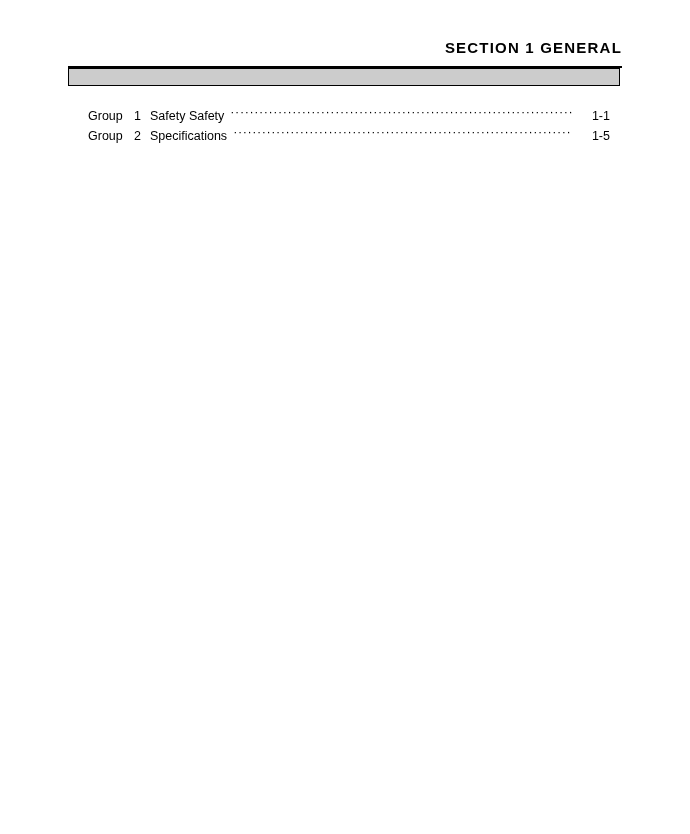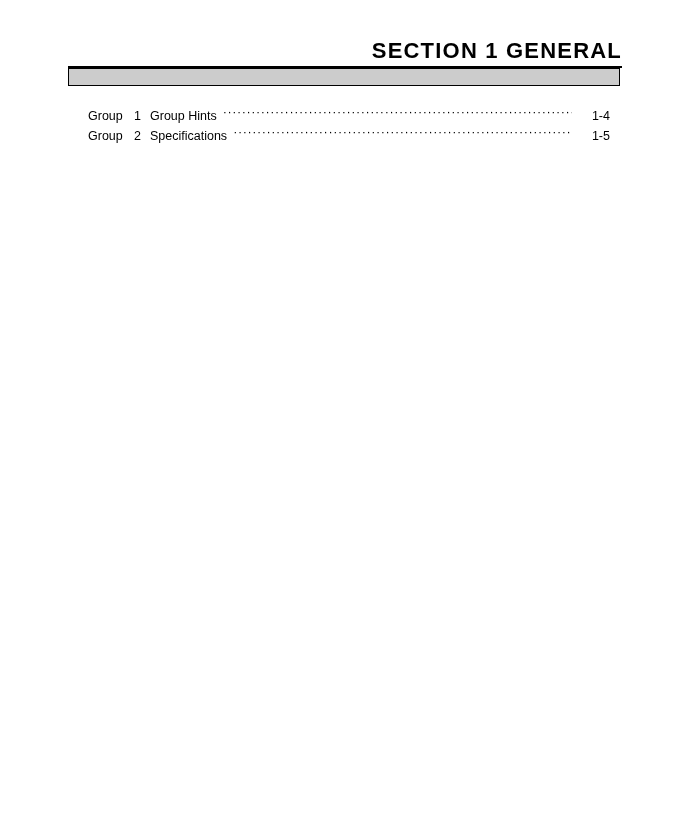"SECTION 1 GENERAL" .section-title { font-size: 22px -> 15px }
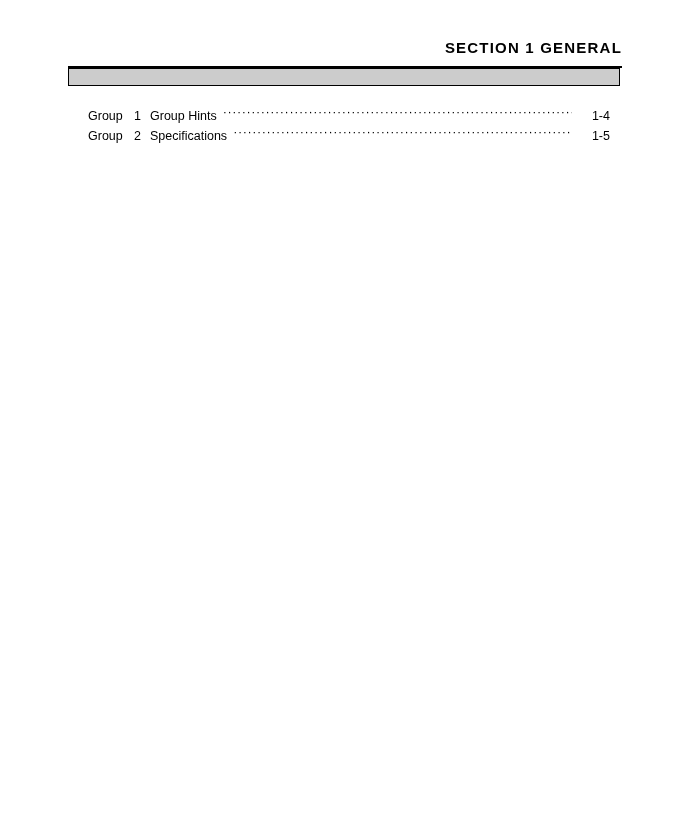"Group Hints" span.toc-label { text: Group Hints -> Safety Safety }
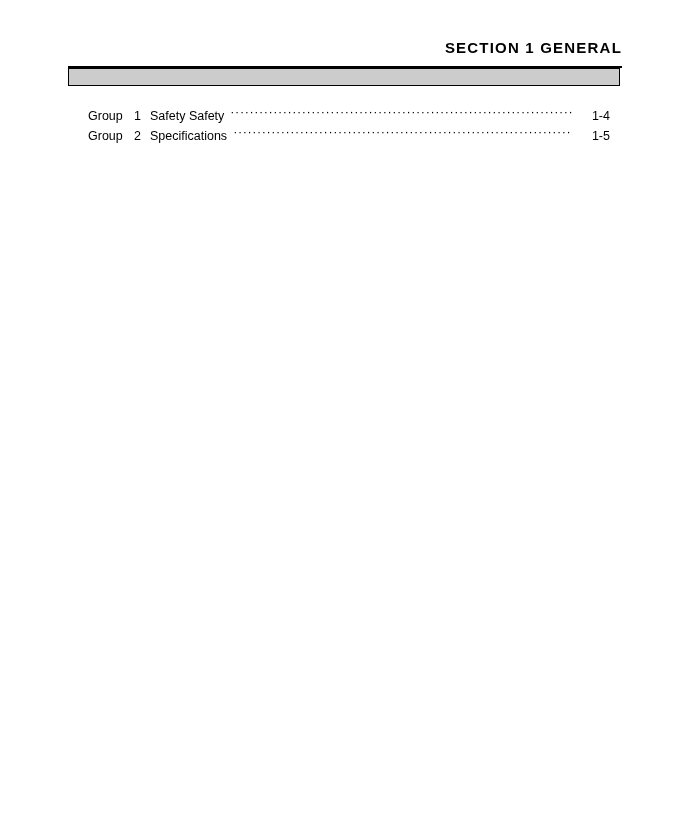"1-4" span.toc-page { text: 1-4 -> 1-1 }
